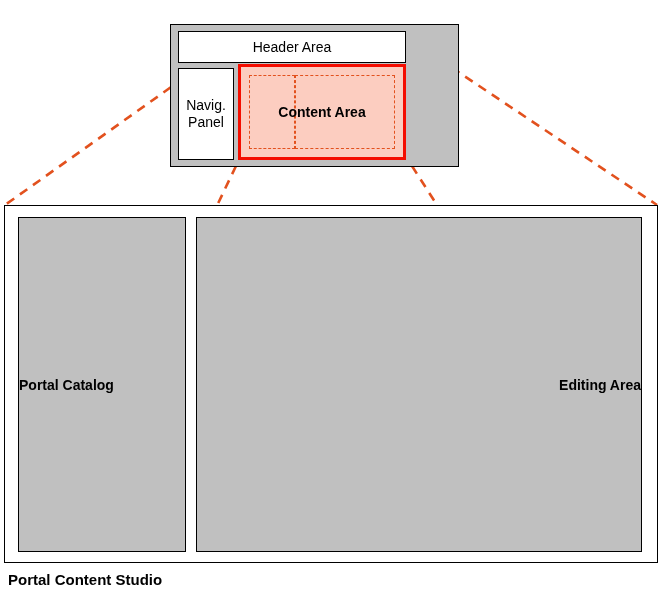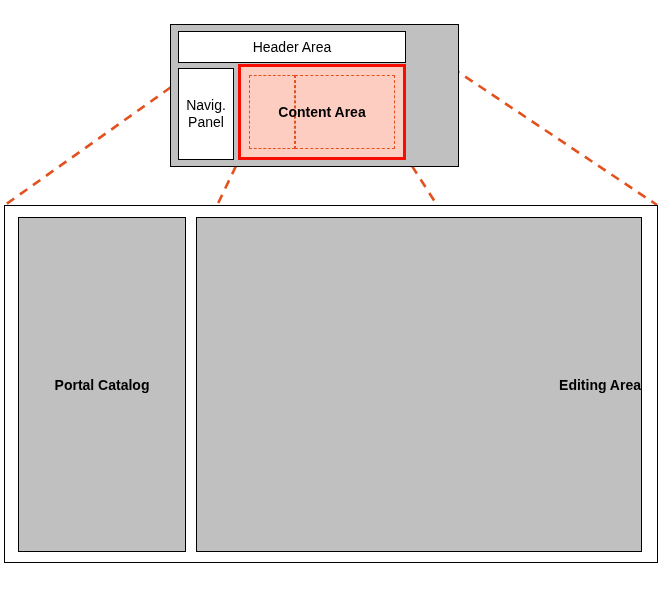"Portal Catalog" #portal-catalog { justify-content: center -> flex-start }
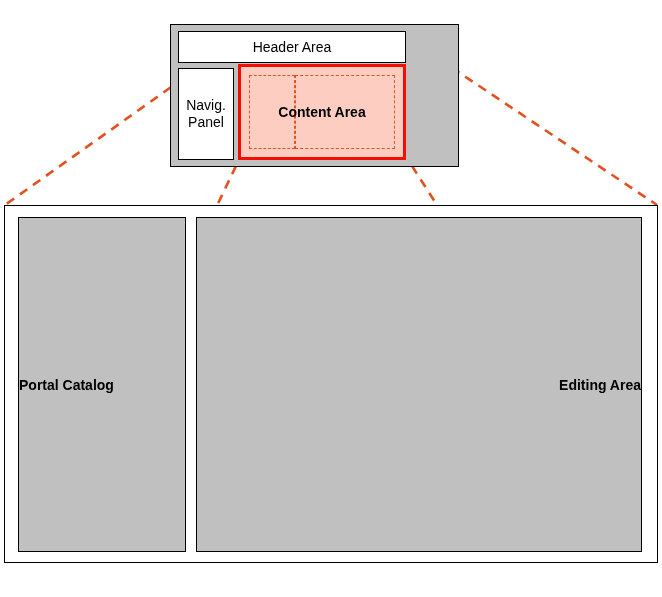"Portal Content Studio" div.diagram-title { html: none -> <div>Portal Content Studio</div> }
